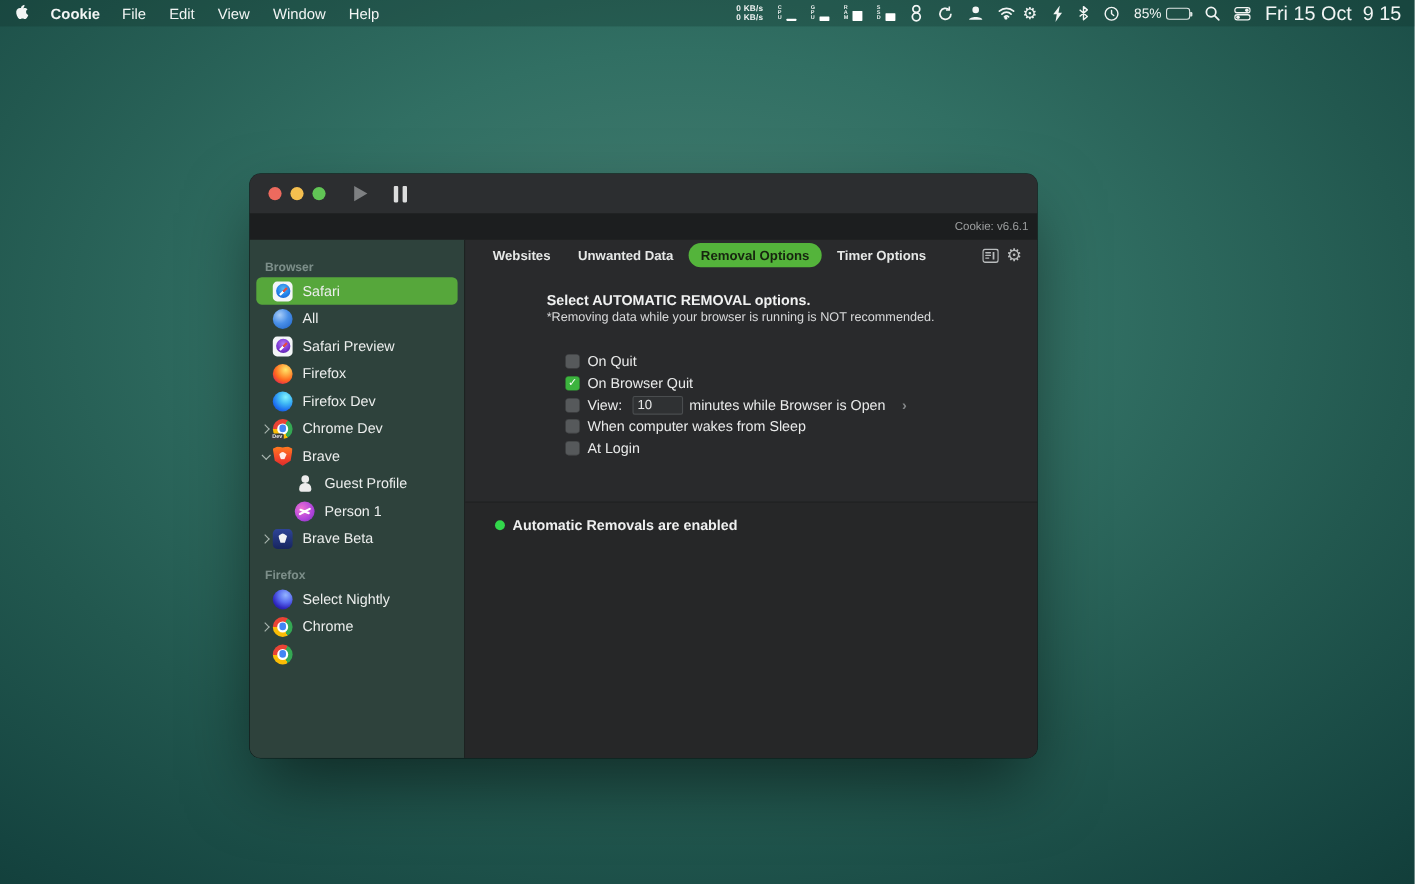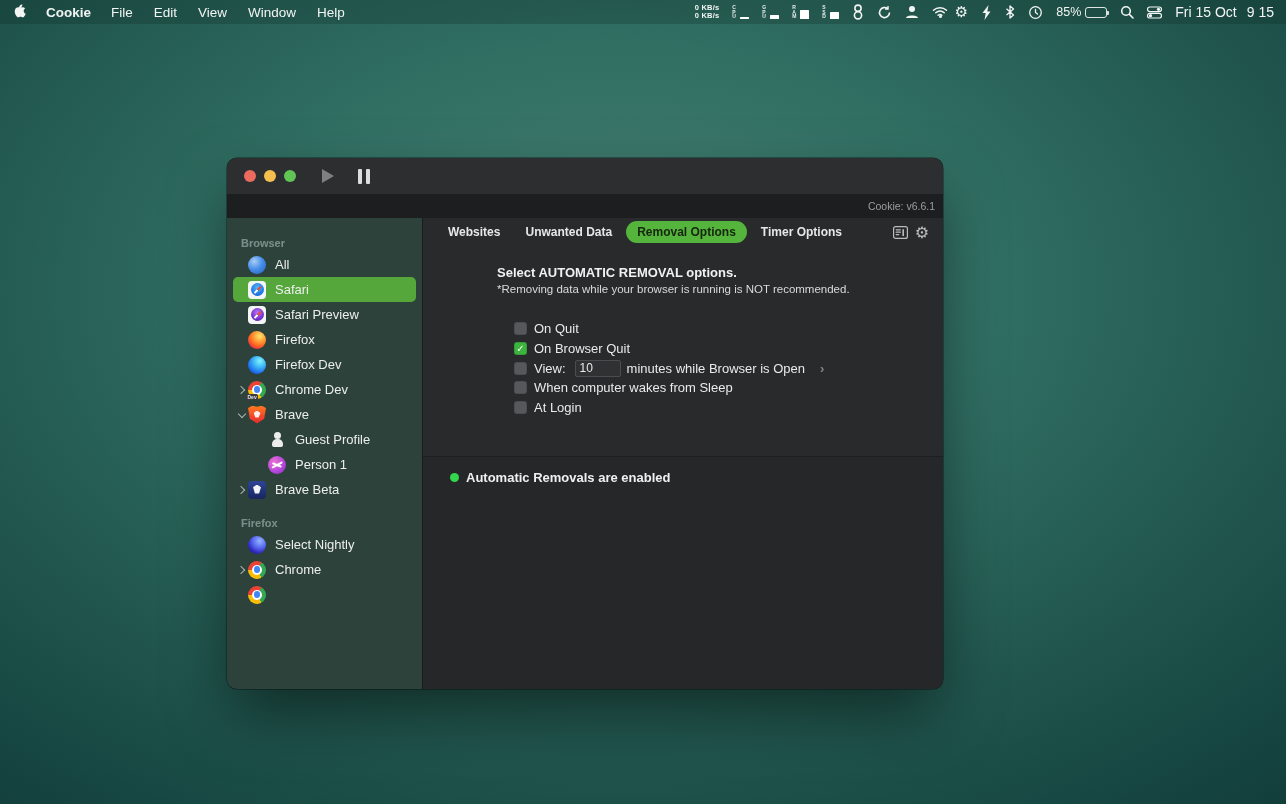"Fri 15 Oct" .clock { font-size: 14px -> 18px }
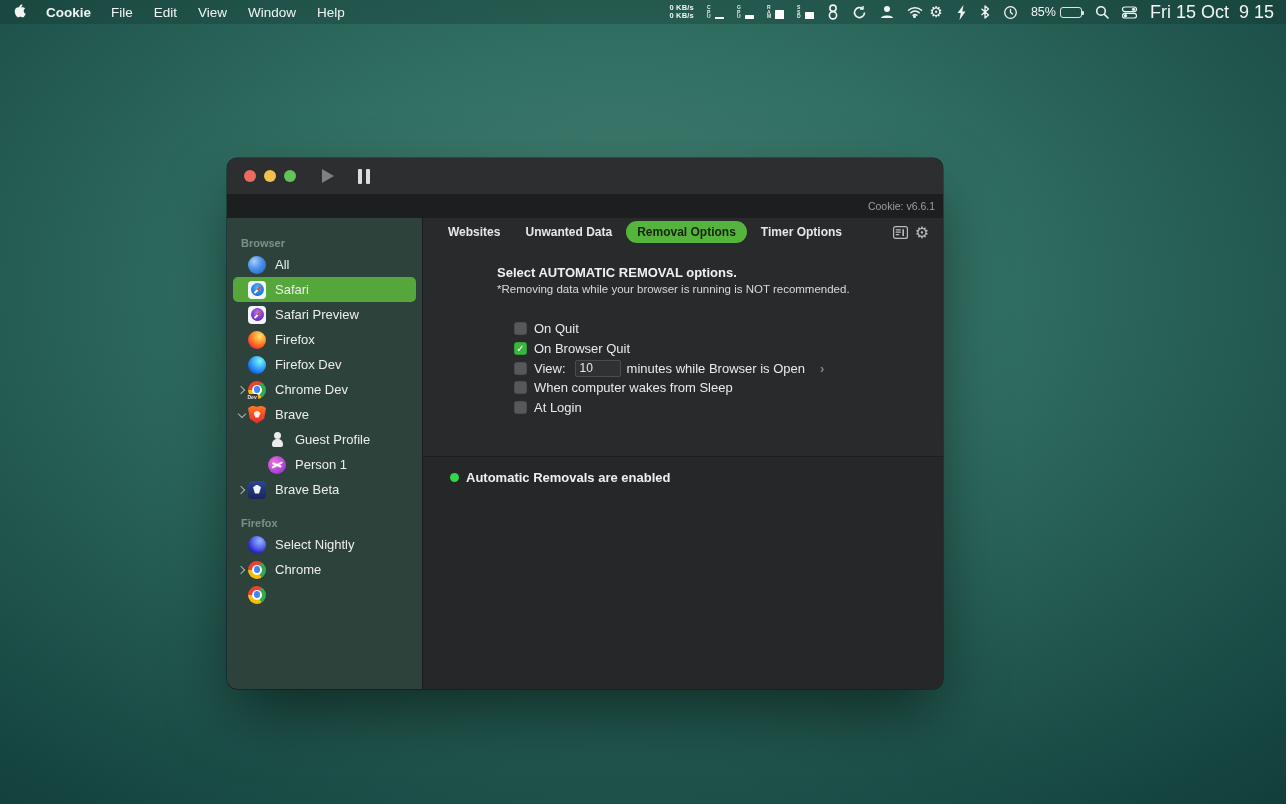"All" div.sb-row { order: before "Safari" -> after "Safari" }
